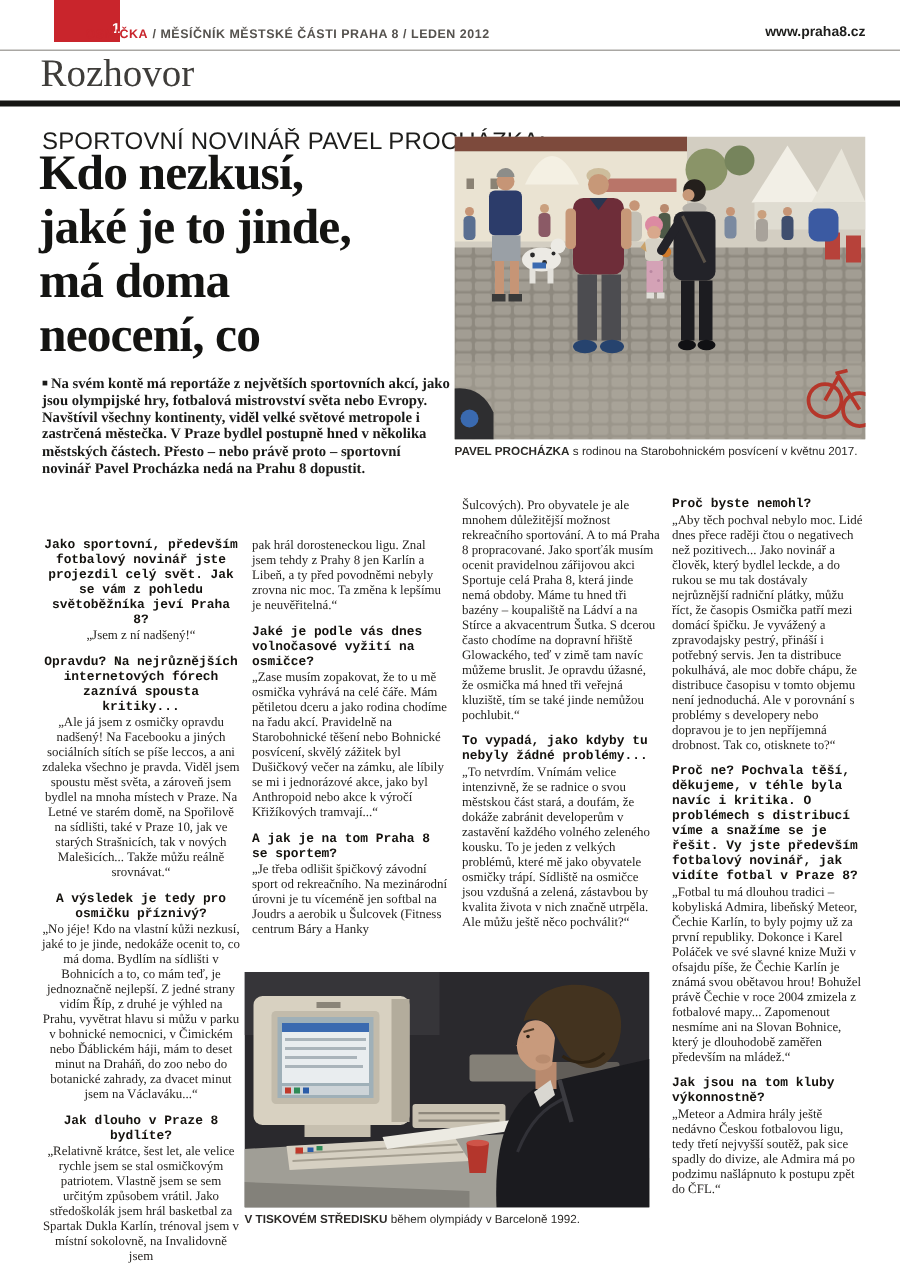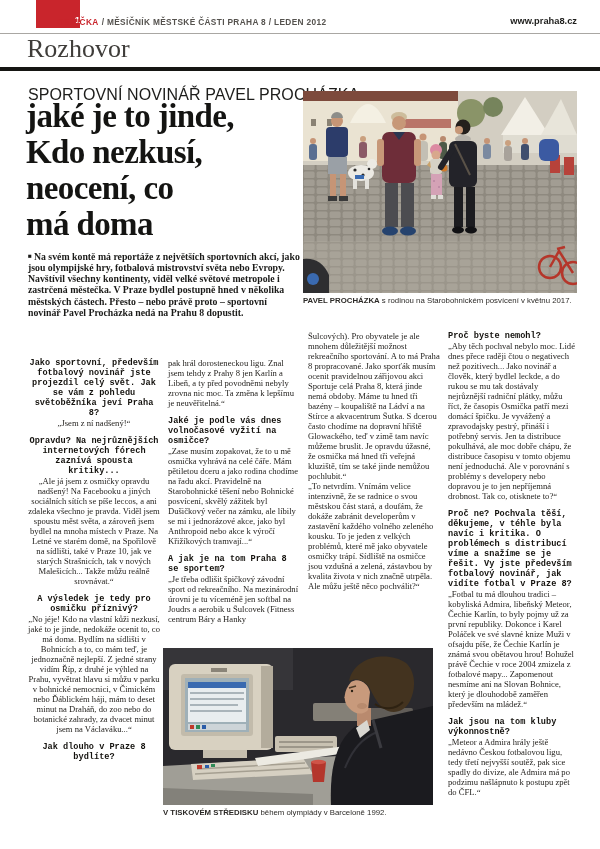"jaké je to jinde," div { order: before "Kdo nezkusí," -> after "Kdo nezkusí," }
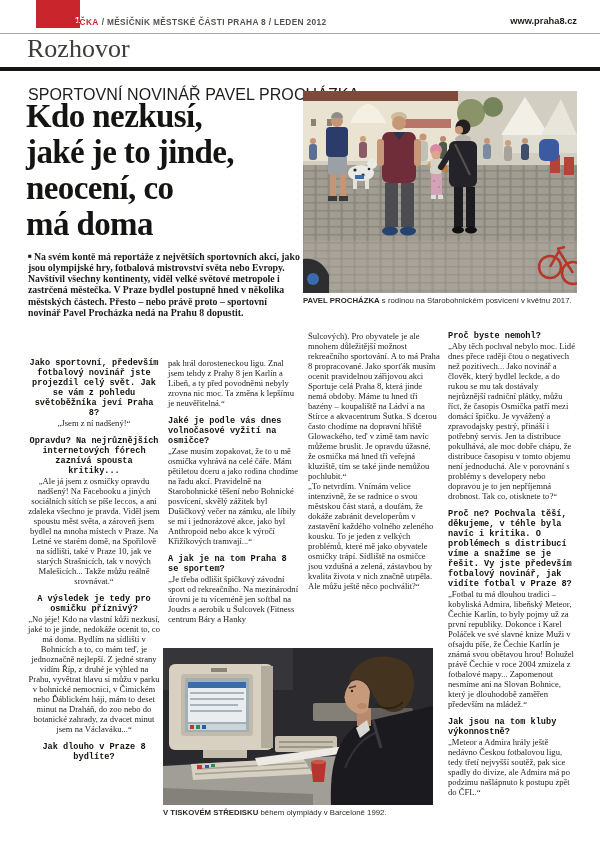"neocení, co" div { order: before "má doma" -> after "má doma" }
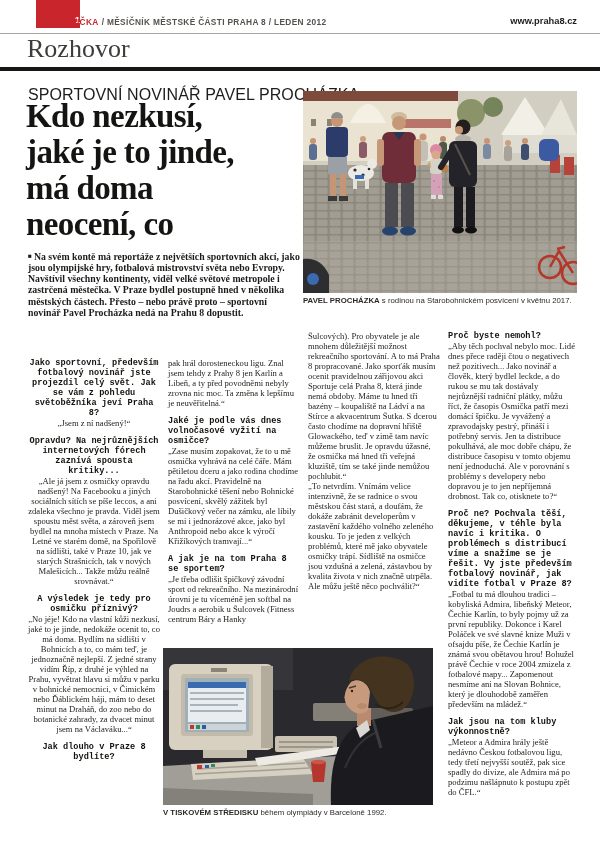"To vypadá, jako kdyby tu" div.q { html: none -> <div>To vypadá, jako kdyby tu nebyly žádné problémy...</div> }
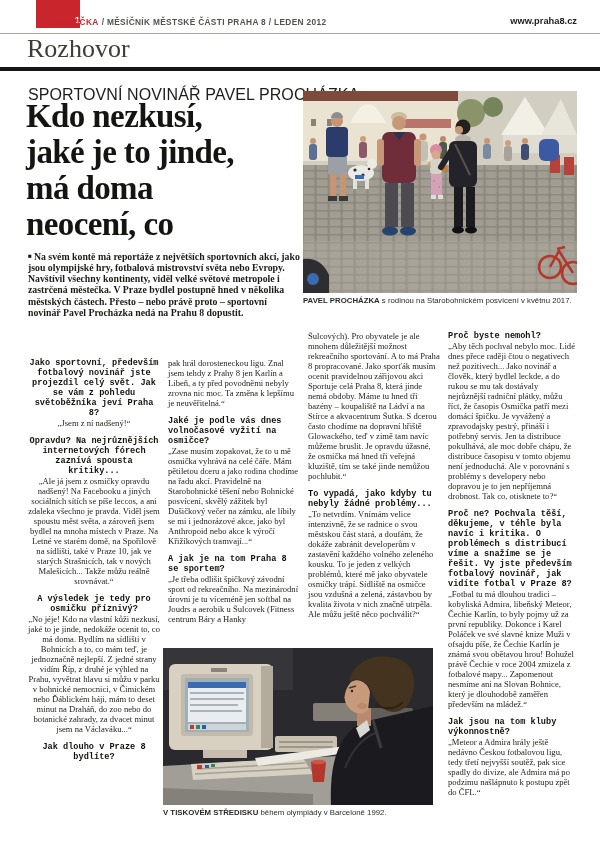"„Relativně krátce, šest let, ale" div.a { html: none -> <div>„Relativně krátce, šest let, ale velice rychle jsem se stal osmičkovým patriotem. Vlastně jsem se sem určitým způsobem vrátil. Jako středoškolák jsem hrál basketbal za Spartak Dukla Karlín, trénoval jsem v místní sokolovně, na Invalidovně jsem</div> }
